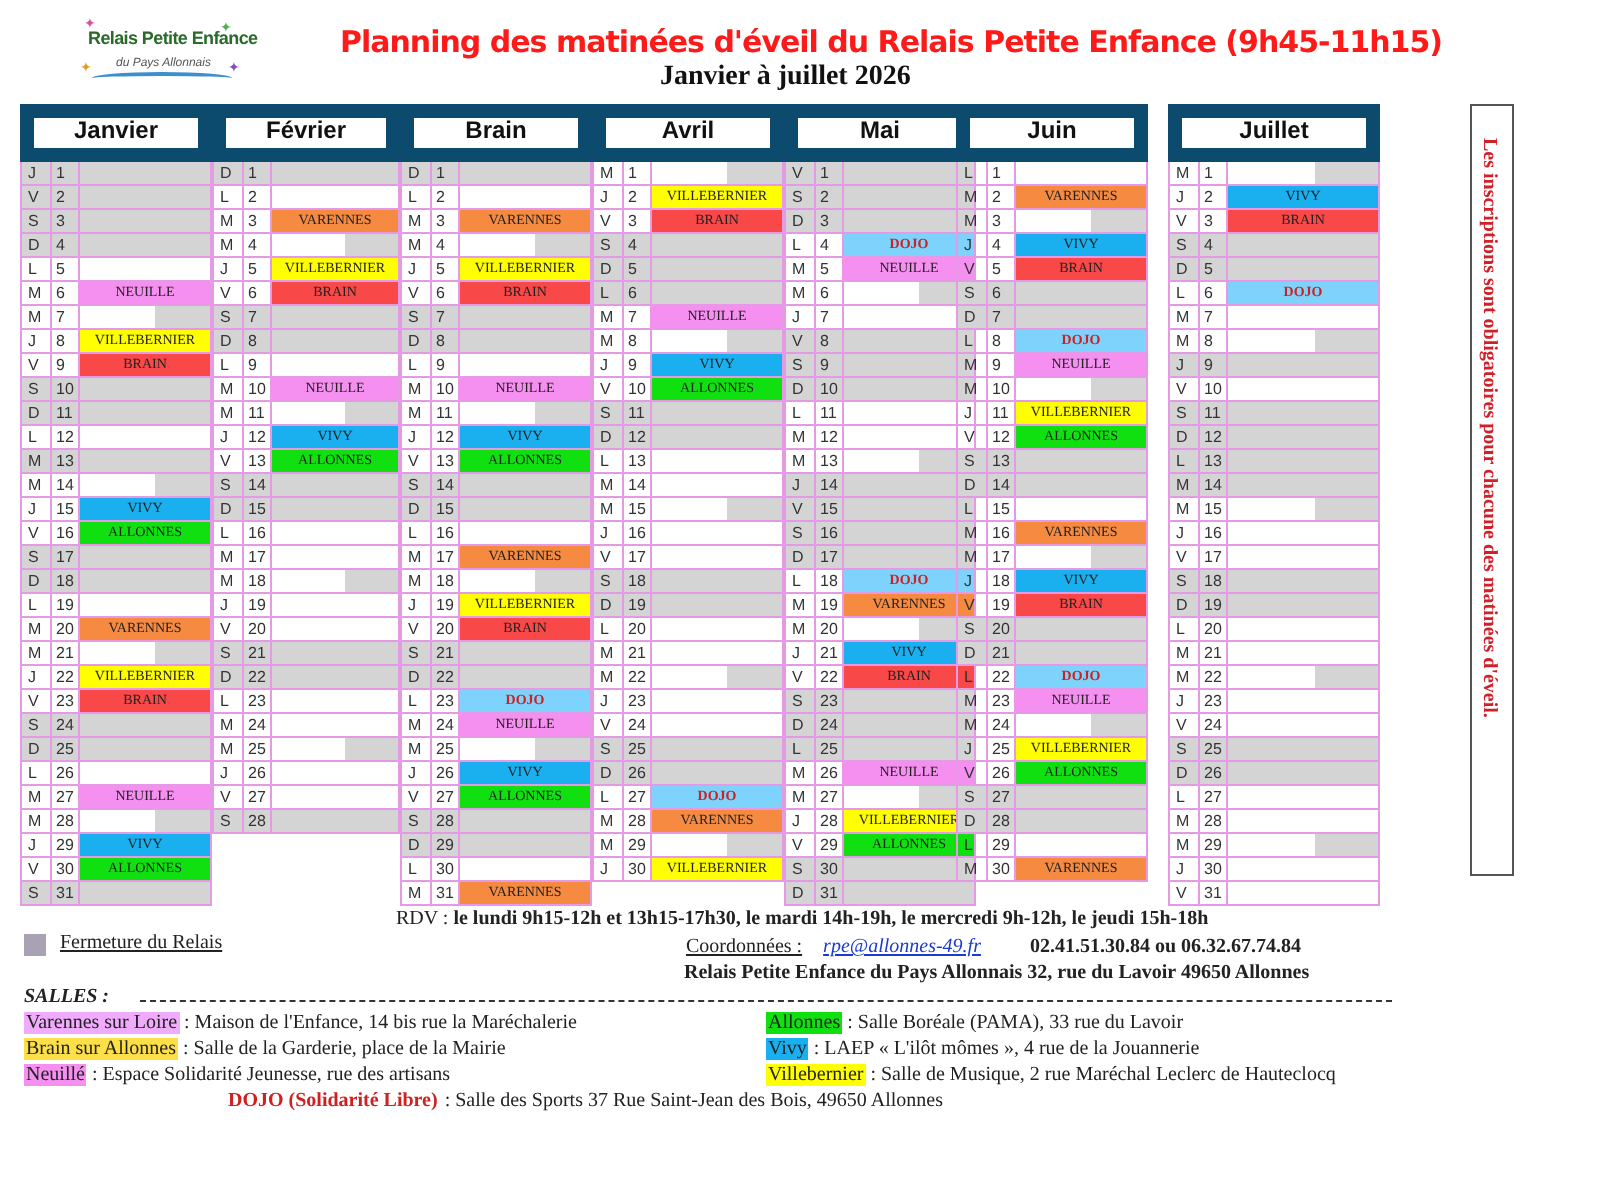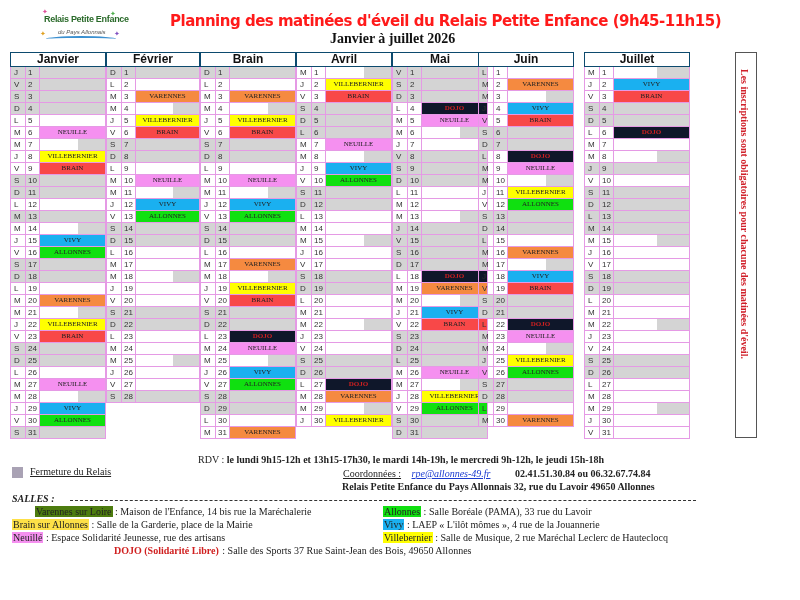"Janvier" .mhead { border: 1px solid #0c4a6e -> 7px solid #0c4a6e; height: 15px -> 29px }
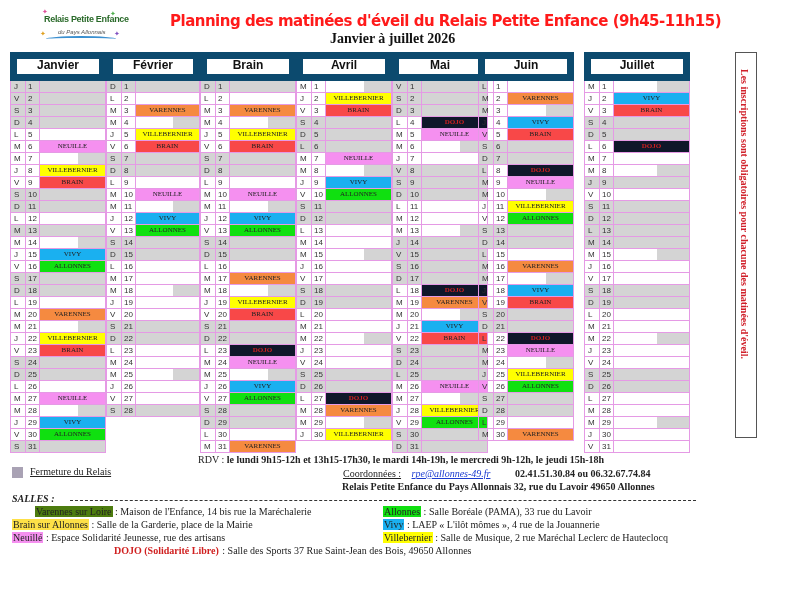"DOJO" .ev.c-dojo { background: #0f172a -> #7dd3fc }
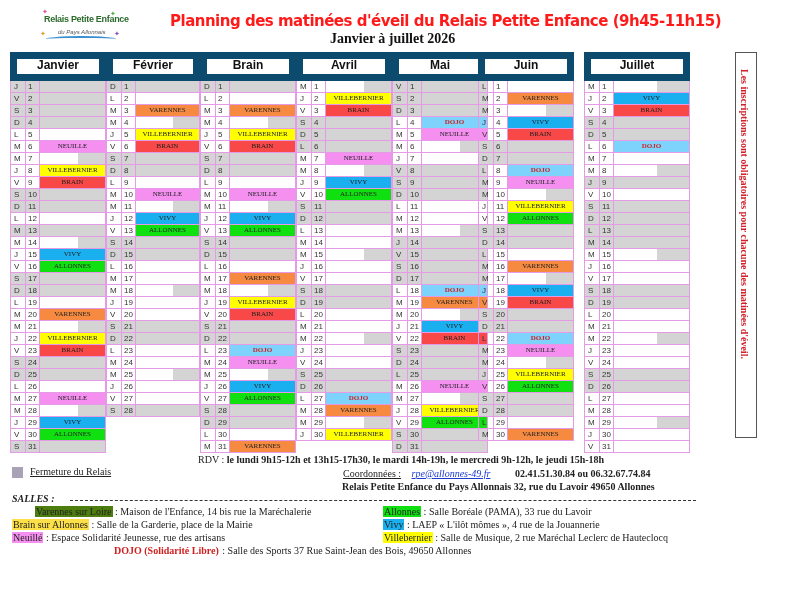"Varennes sur Loire" .t-varennes { background: #4d7c0f -> #f0abfc; margin-left: 23px -> none }
